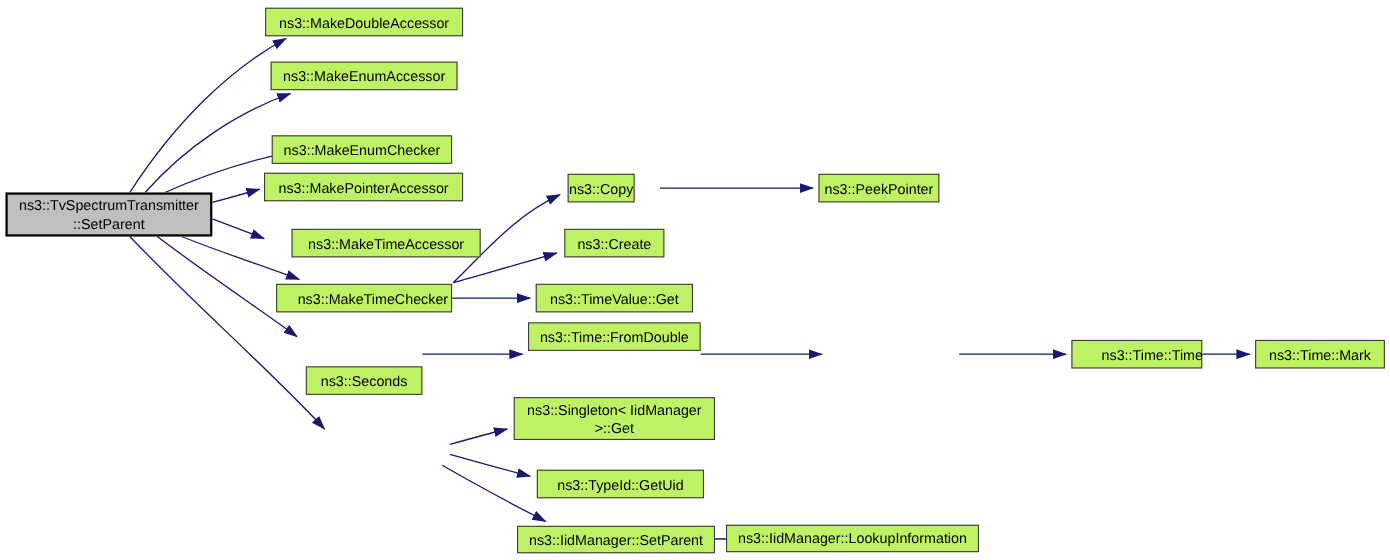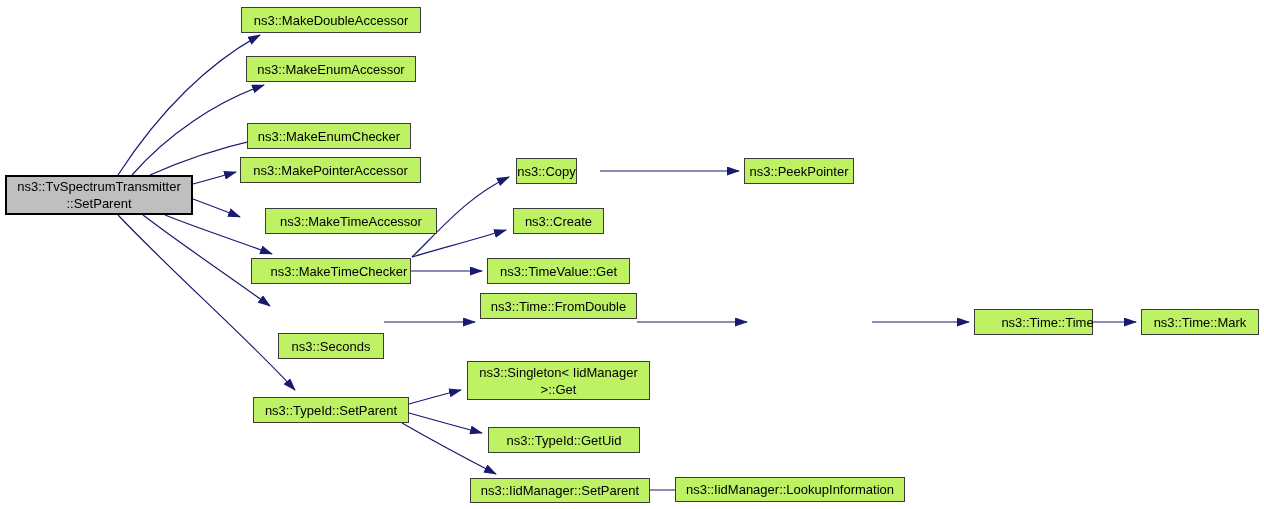"ns3::TypeId::SetParent" div.node { html: <div>ns3::TypeId::SetParent</div> -> none }
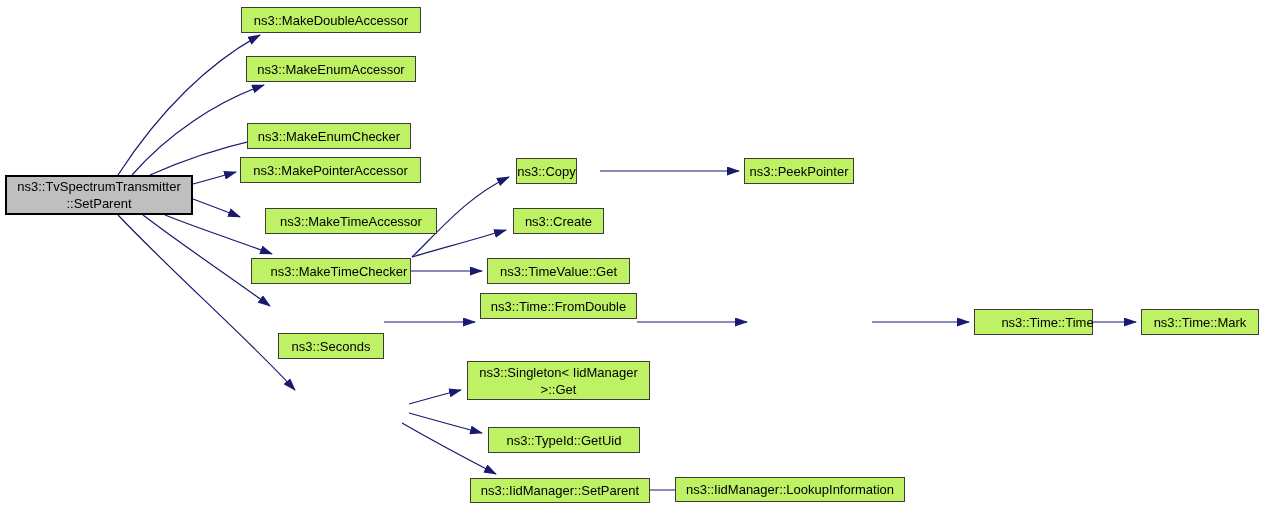"ns3::IidManager::LookupInformation" div.node { left: 675px -> 660px }
